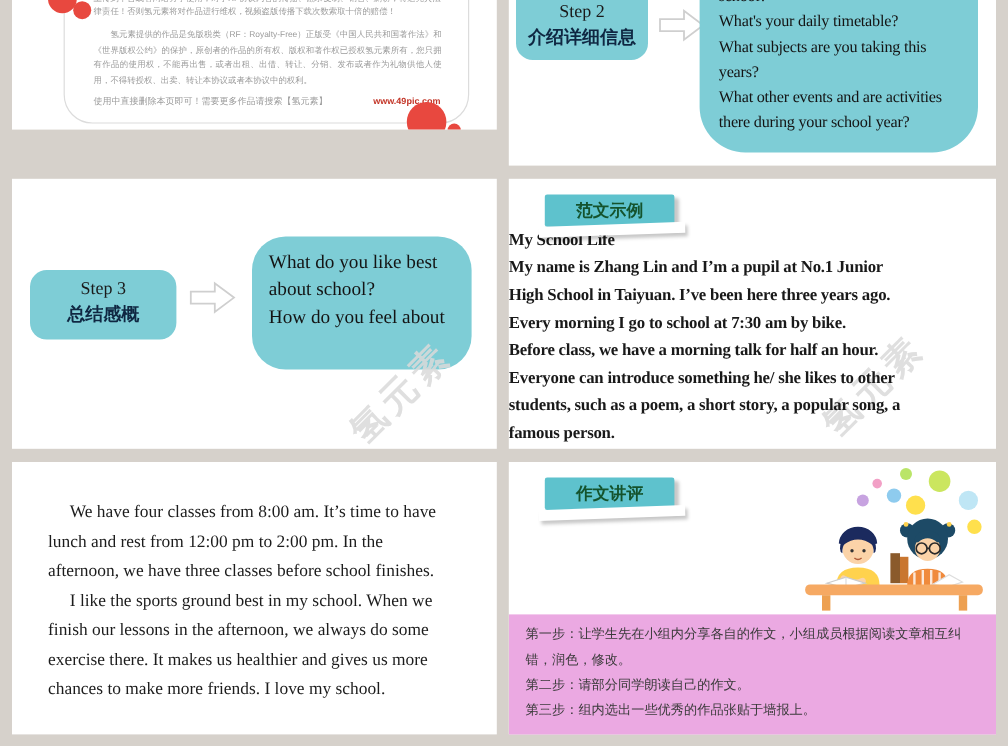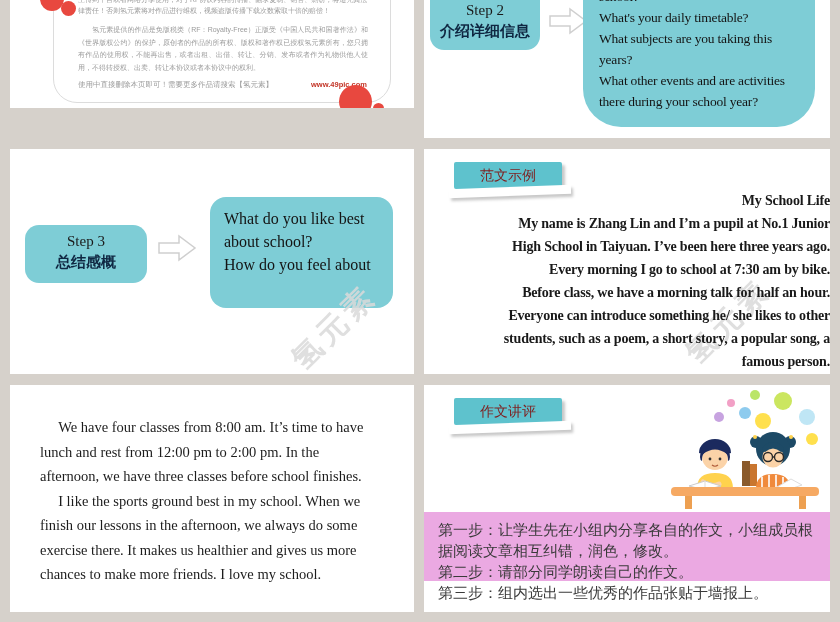"范文示例" .tag { color: #7f1d1d -> #14532d; font-weight: normal -> bold }
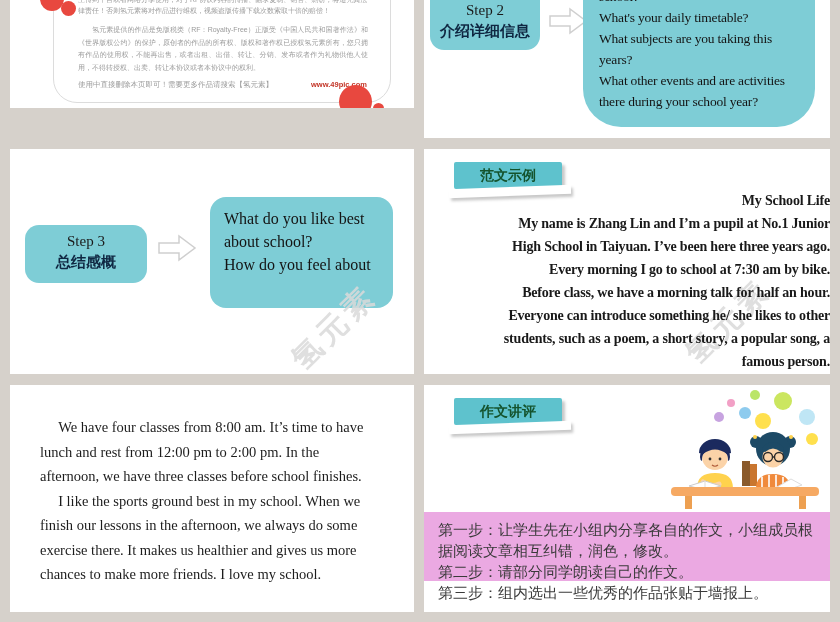"My School Life" .sample-text { text-align: right -> left }
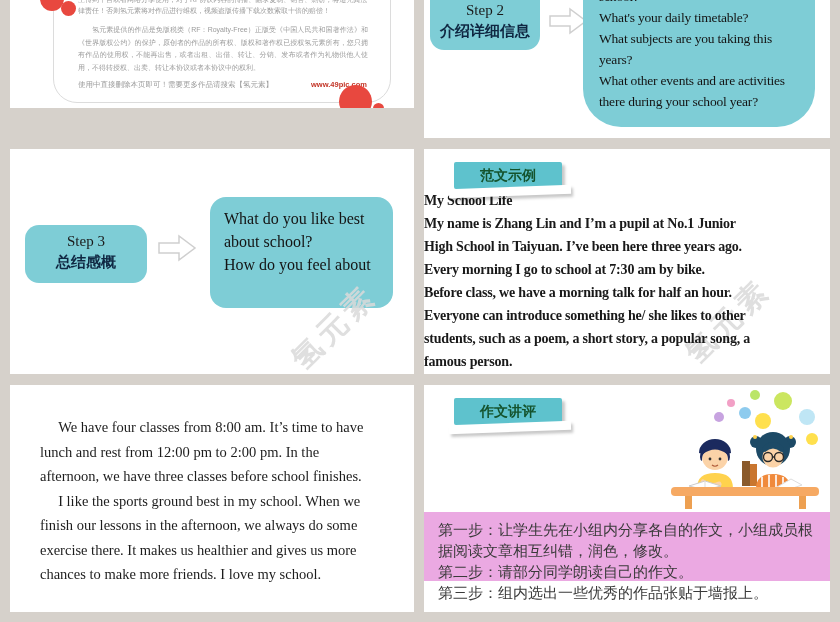"What do you like best" #s3 .bubble { border-radius: 16px -> 28px }
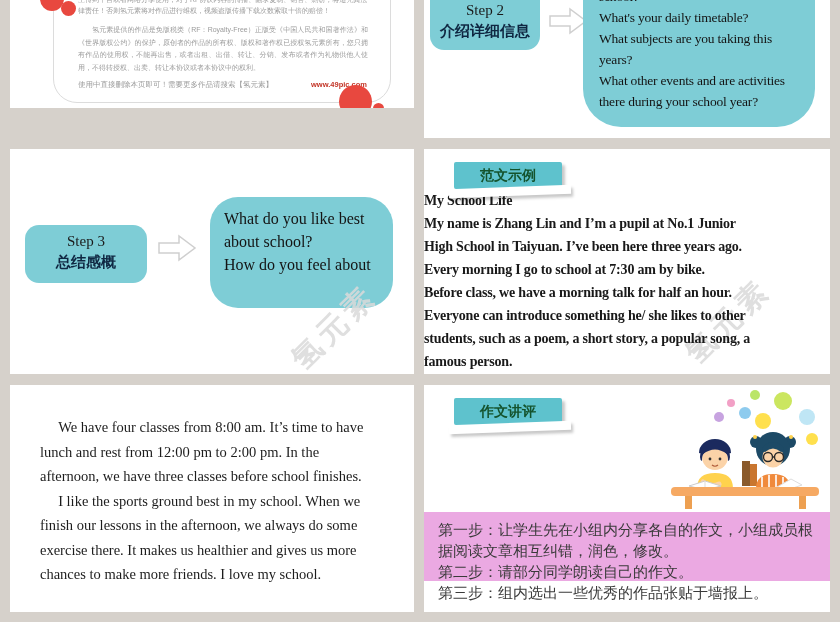"第一步：让学生先在小组内分享各自的作文，小组成员根据阅读文章相互纠错，润色，修改" .steps-box { font-size: 15px -> 11px; height: 69px -> 111px }
